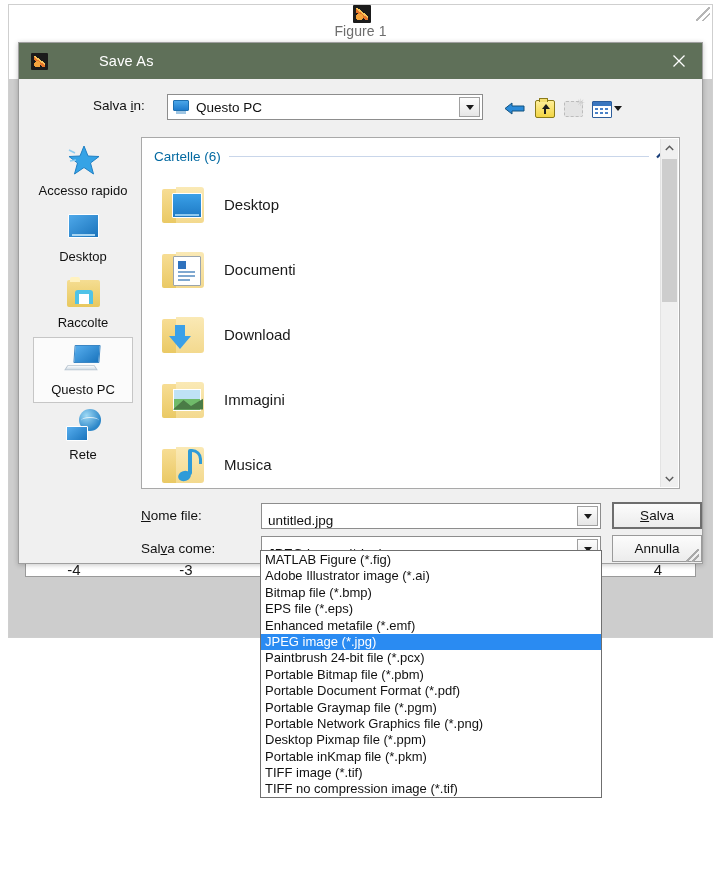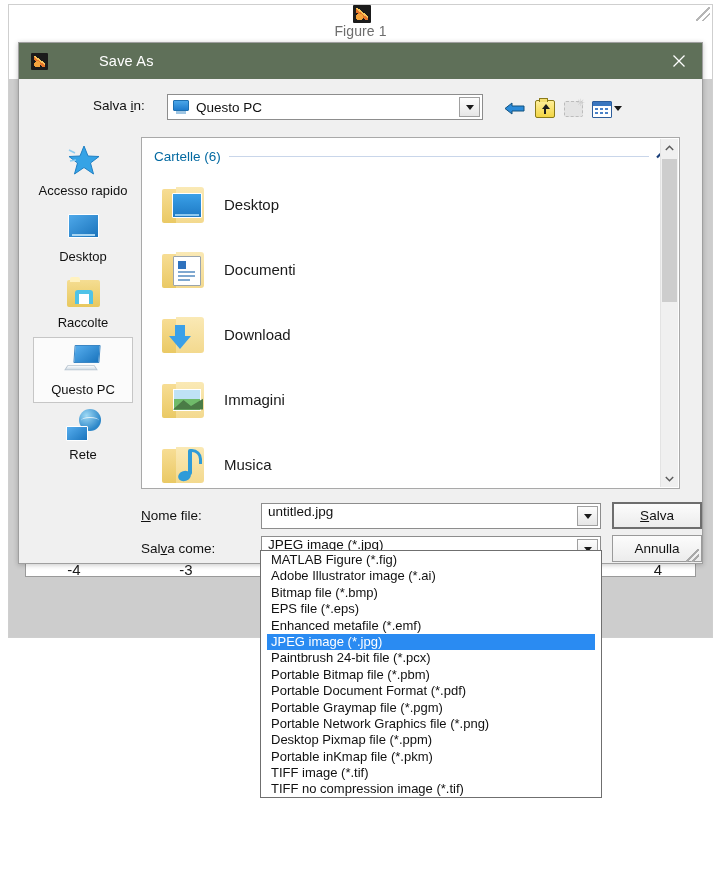"untitled.jpg" .combo-bottom { align-items: flex-start -> flex-end }
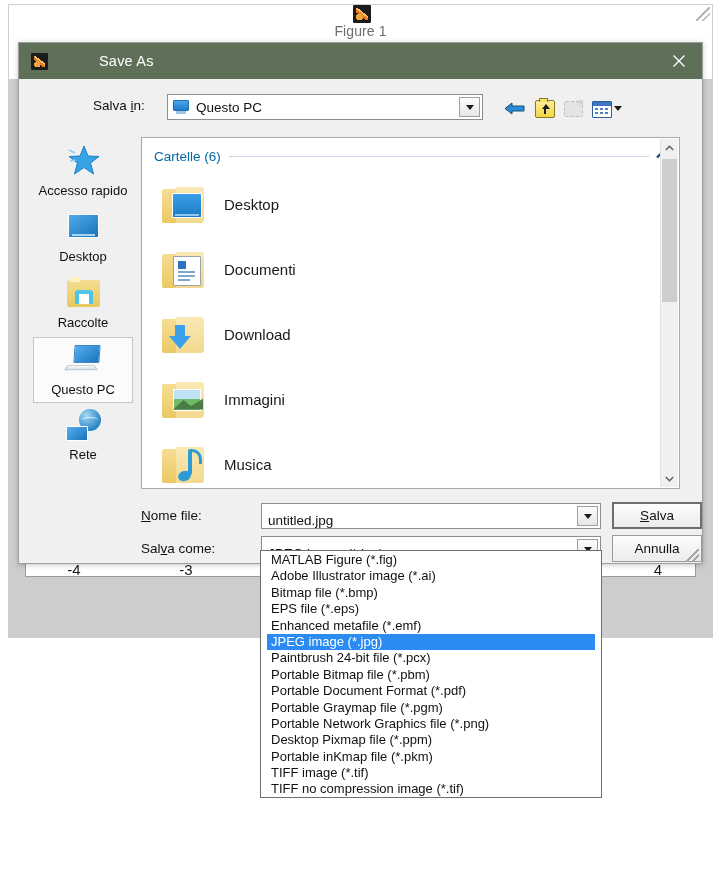"MATLAB Figure (*.fig)" .dropdown { padding: 1px 6px -> 1px 0 }
